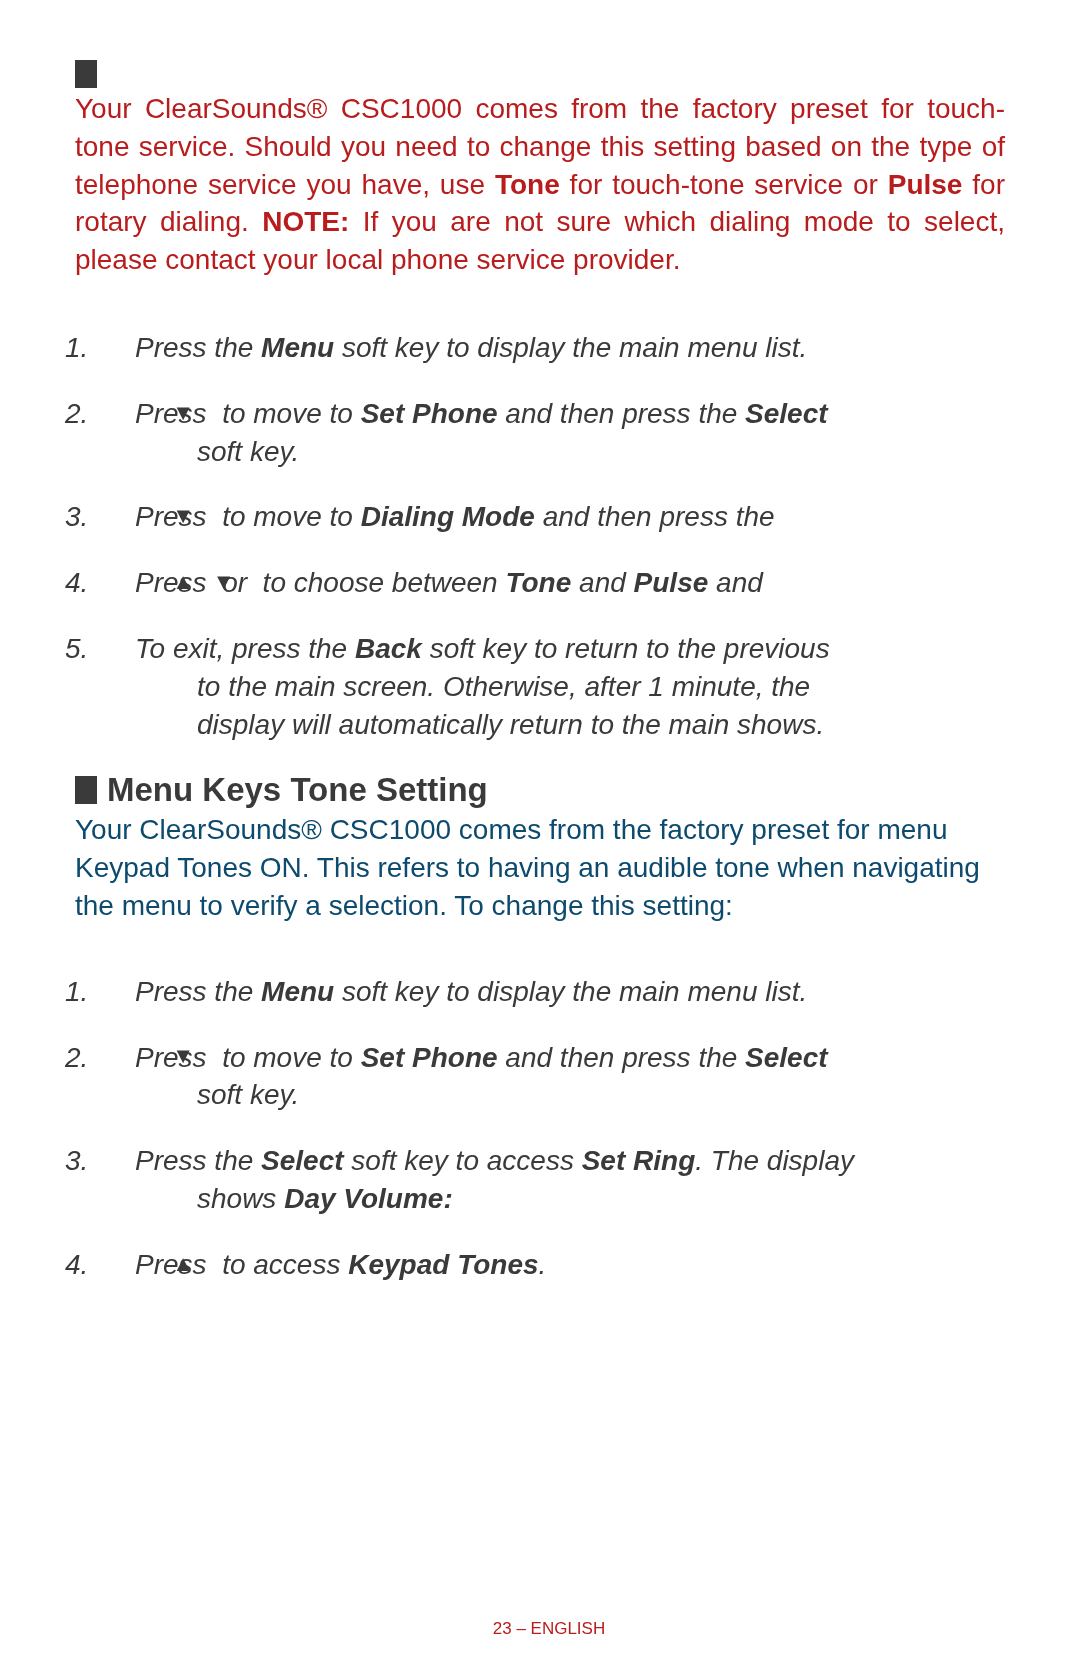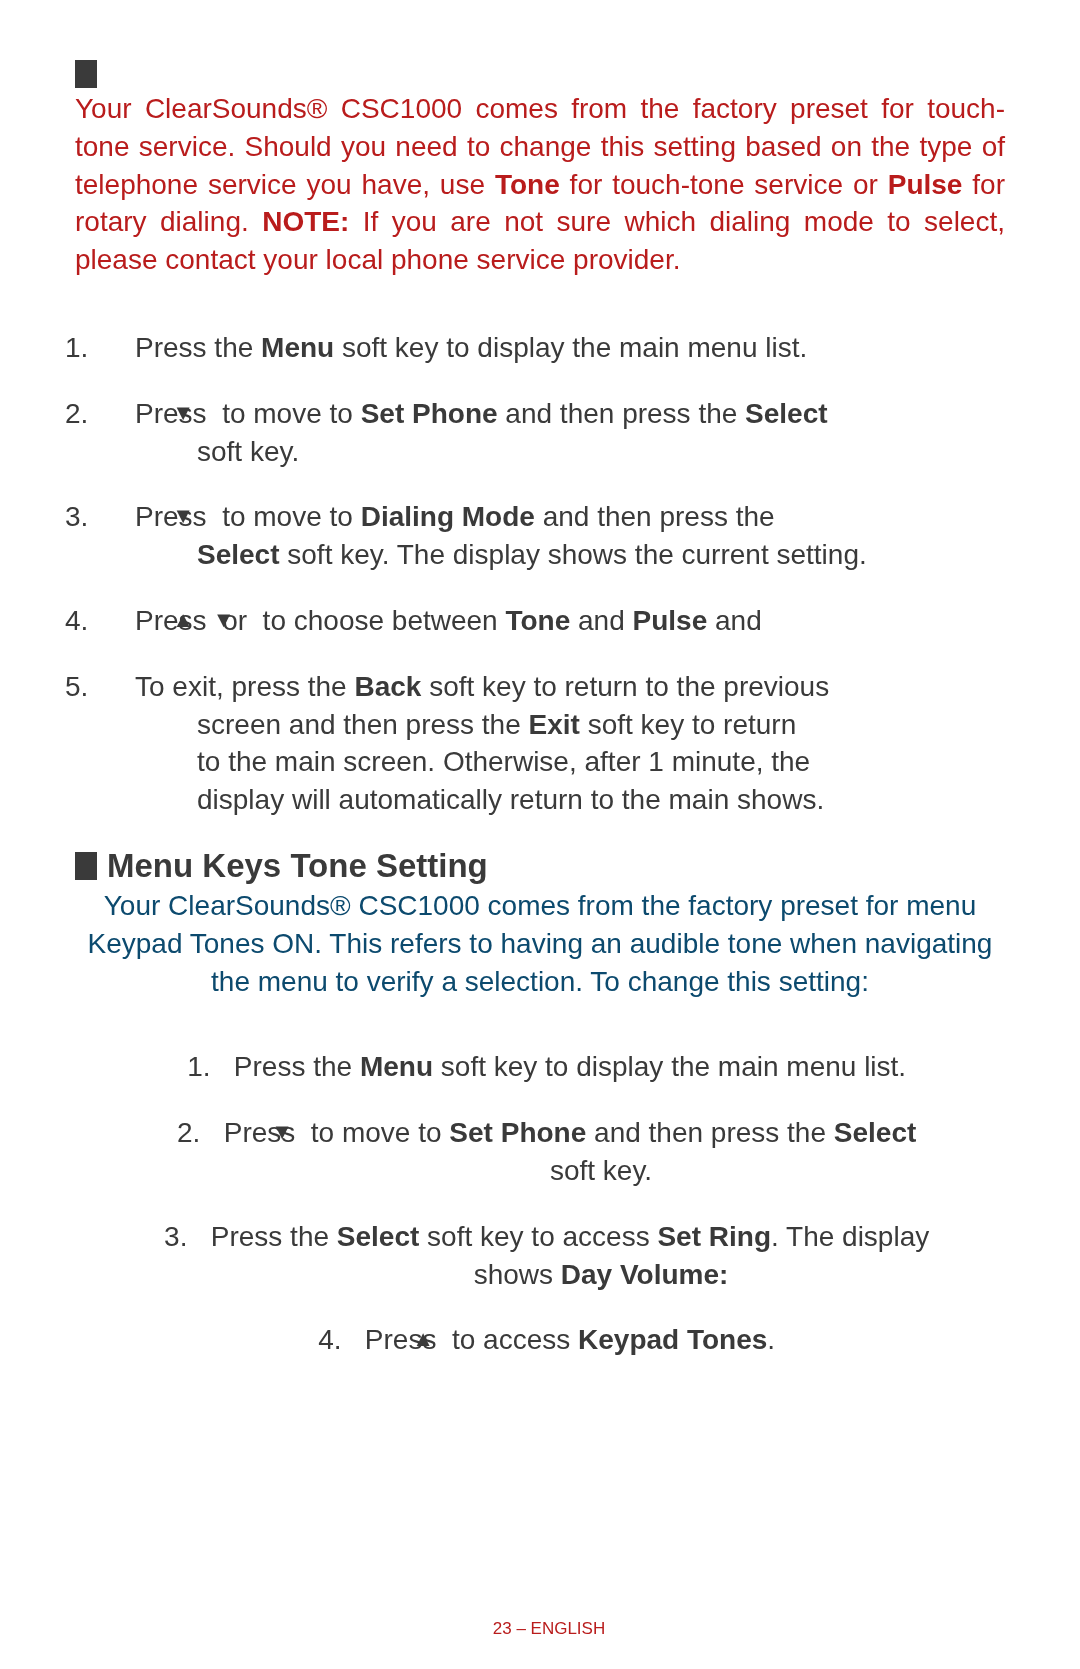"1. Press the Menu soft" .steps-list { font-style: none -> italic }
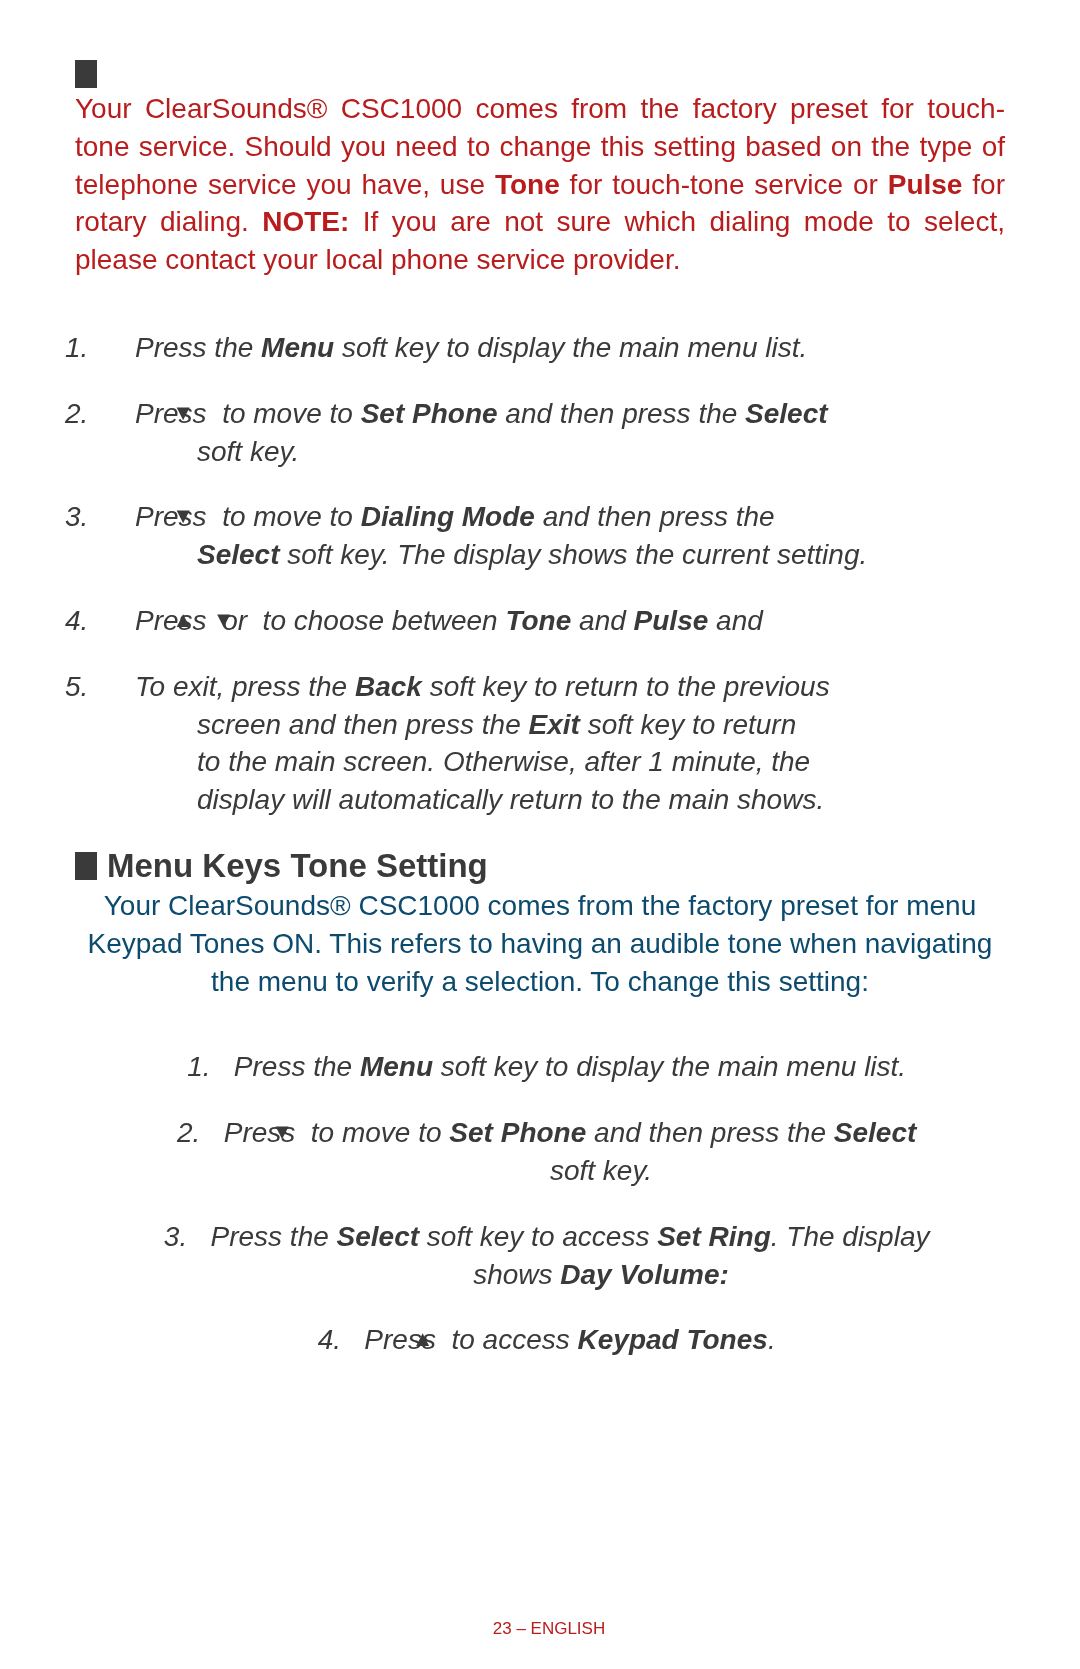"Select soft key. The display" span.step-continuation { html: <span><span>Select</span><span> soft key. The display shows the current setting.</span></span> -> none }
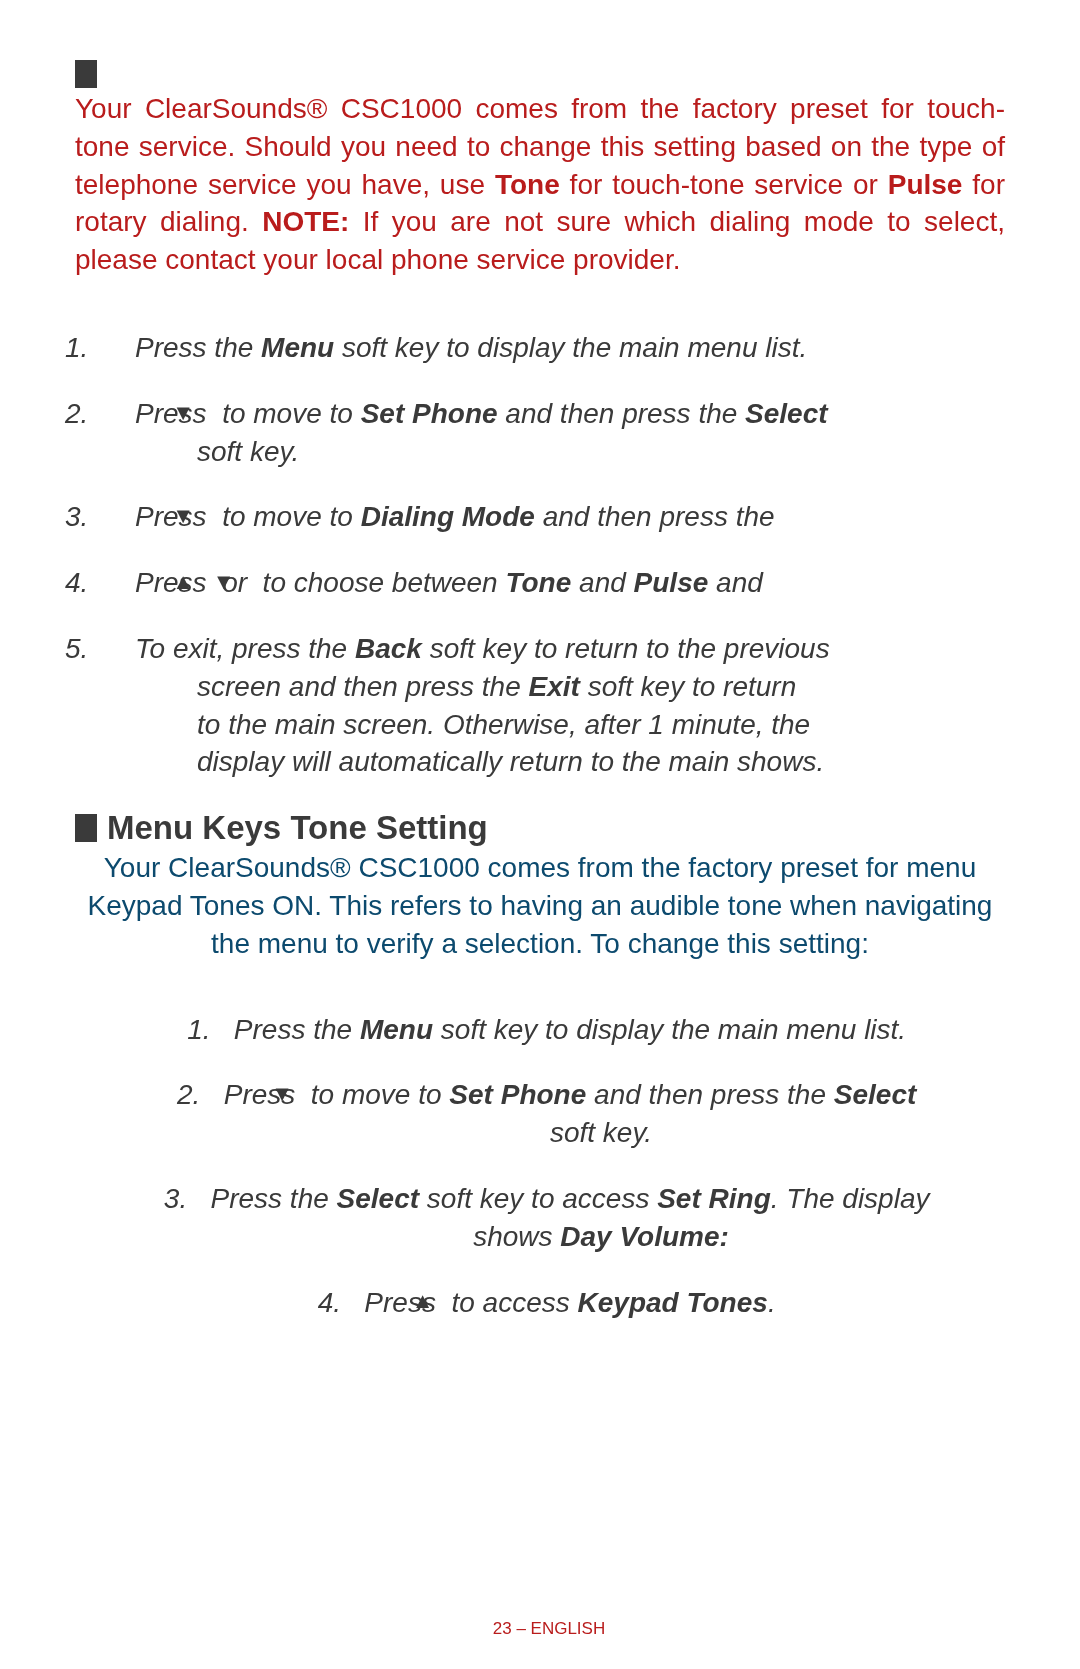"screen and then press the" span.step-continuation { html: <span><span>screen and then press the </span><span>Exit</span><span> soft key to return</span></span> -> none }
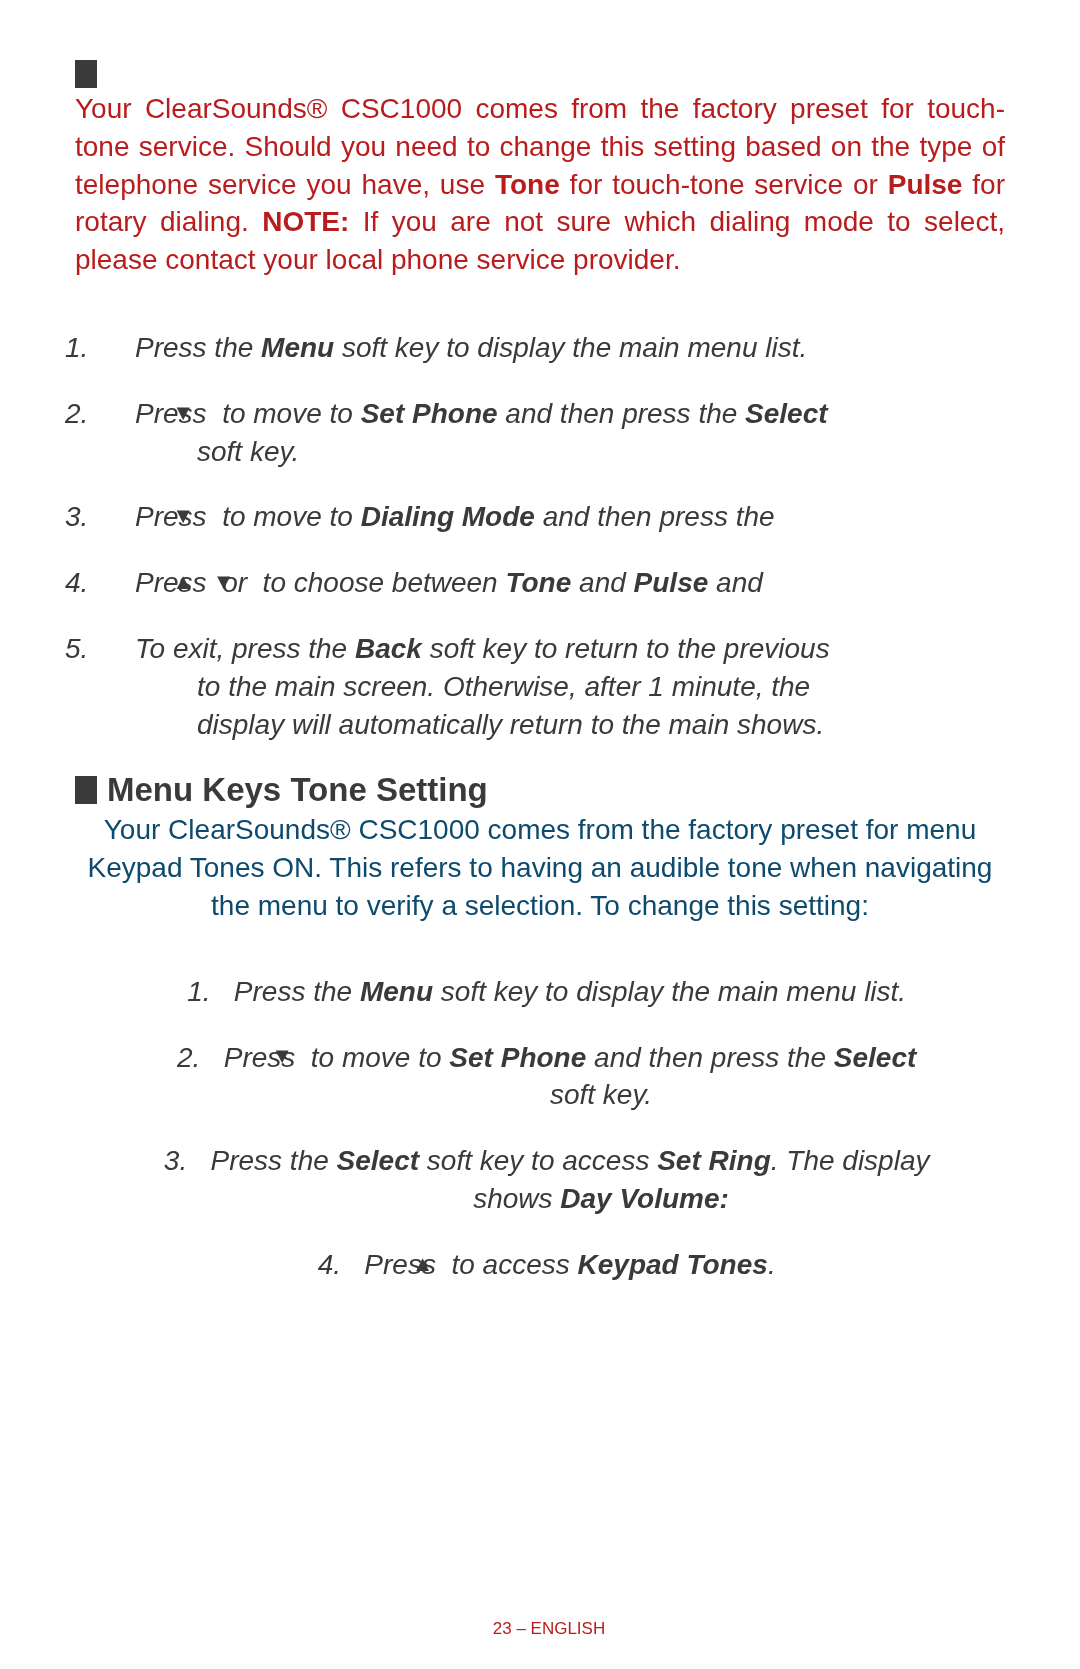"Menu Keys Tone Setting" .section2 { text-align: center -> none }
